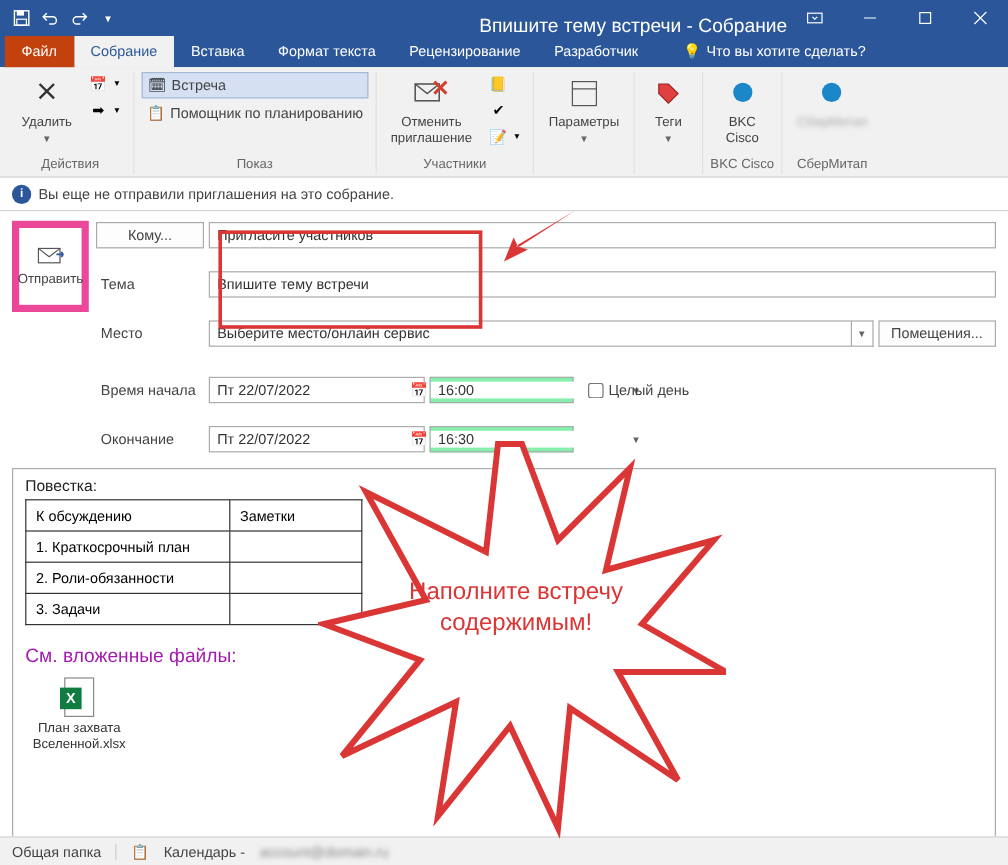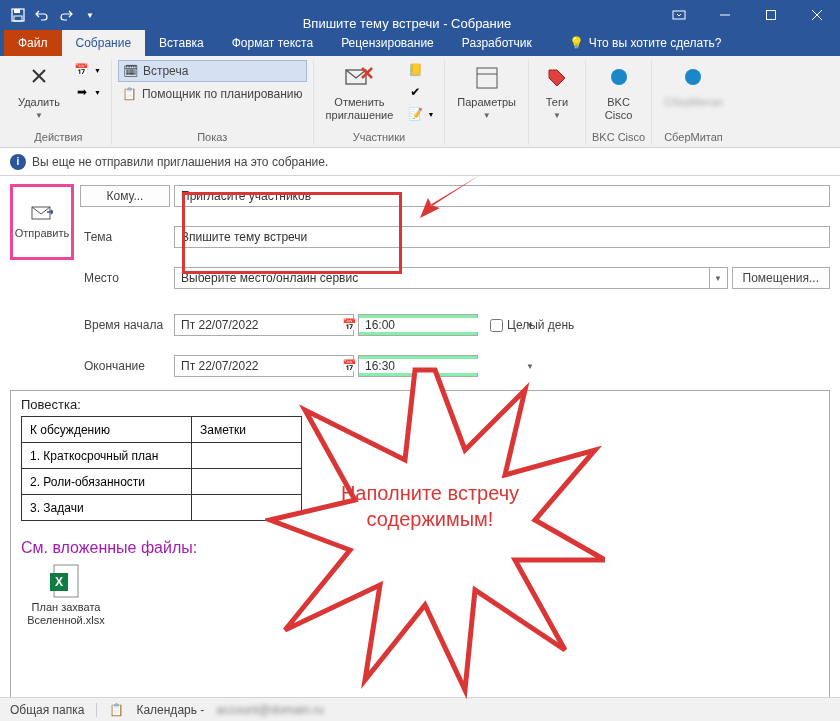"Впишите тему встречи - Собрание" .titletext { font-size: 13px -> 16px; text-align: center -> right }
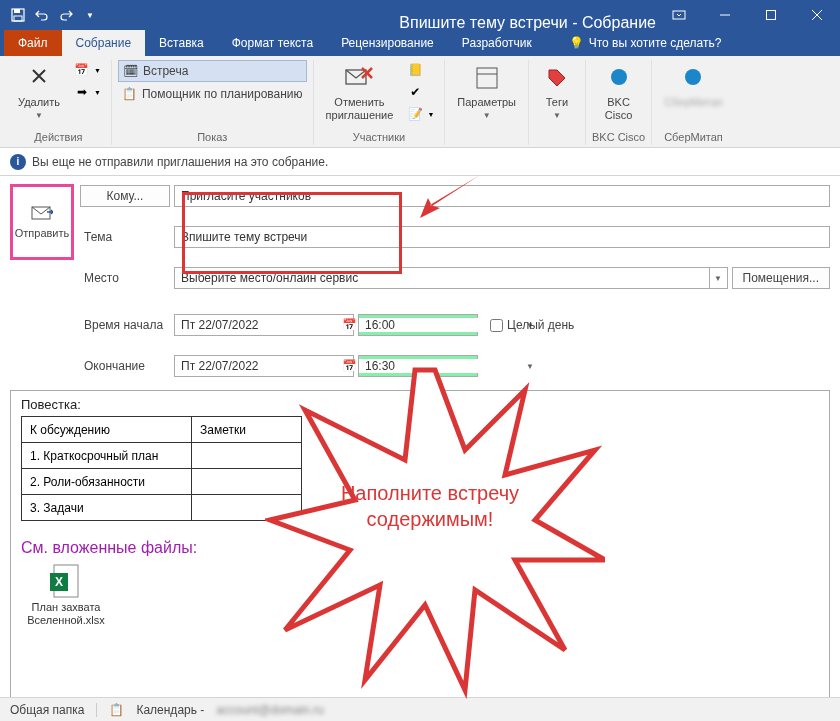"Отправить" .sendbox { border: 3px solid #ec4899 -> 6px solid #ec4899 }
